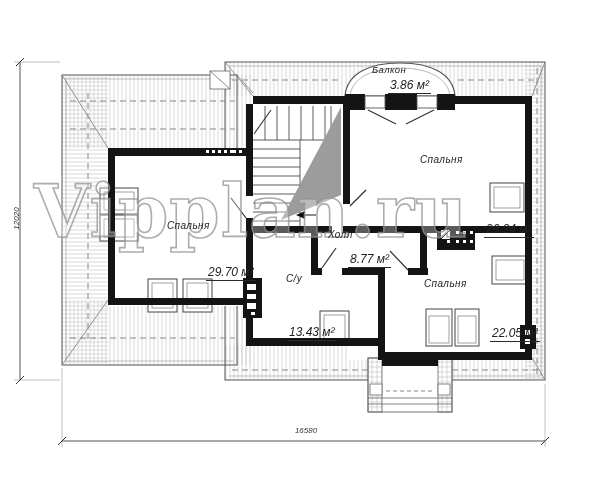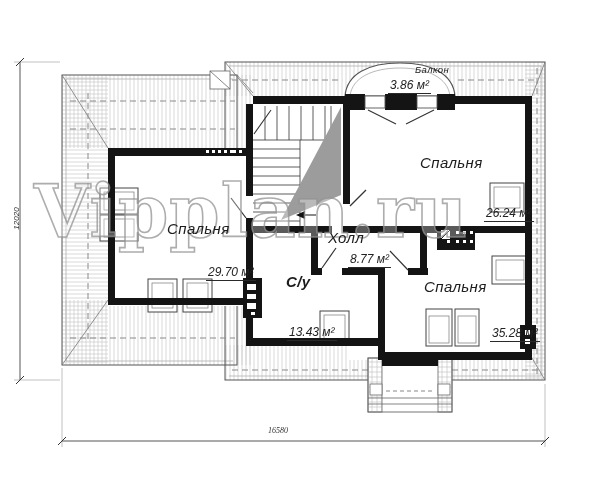"Балкон" div.lbl { margin-left: 43px -> none }
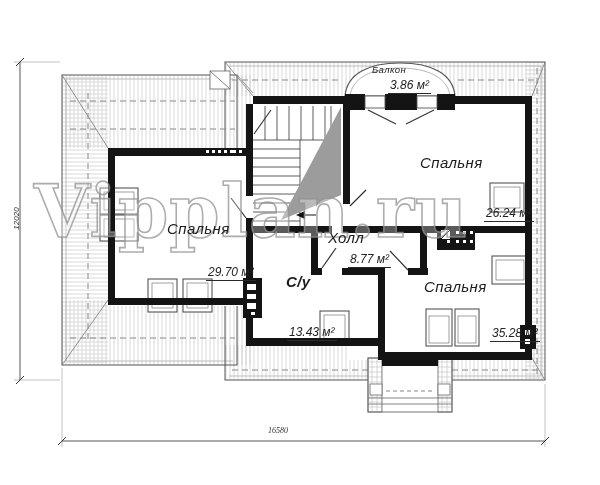"Спальня" .room-name { font-size: 15px -> 10px }
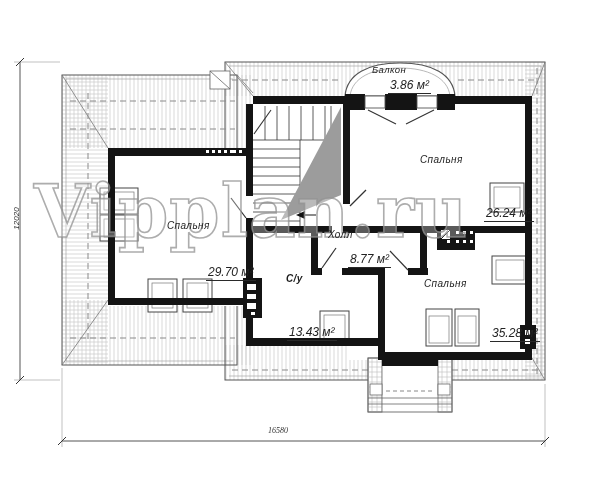"26.24 м²" div.lbl { top: 206px -> 222px }
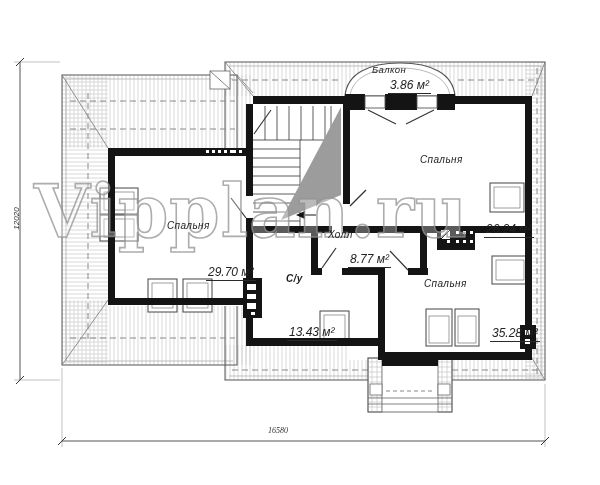"С/у" div.lbl { font-weight: bold -> none }
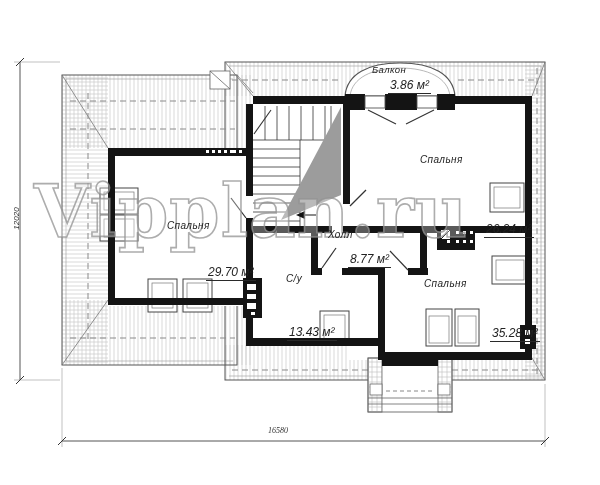"35.28 м²" div.lbl { text: 35.28 -> 22.05 }
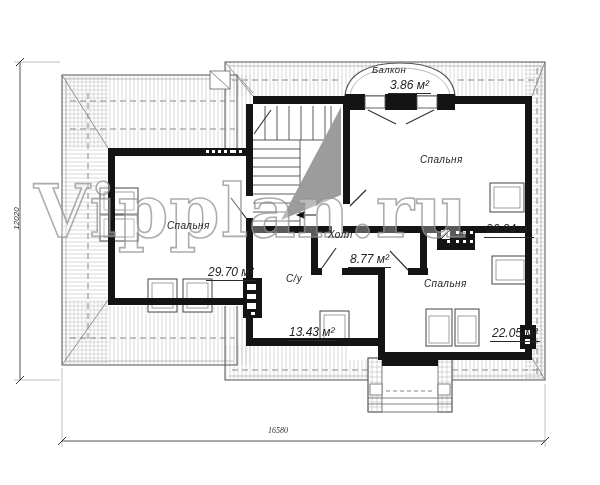"16580" div.lbl { font-family: Liberation Serif, serif -> none; left: 248px -> 276px }
